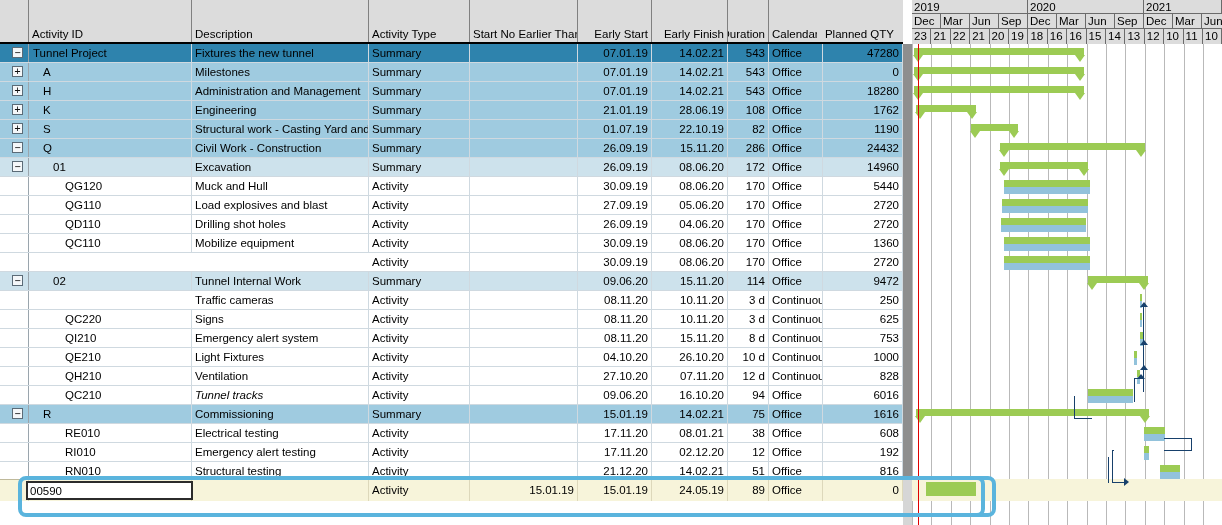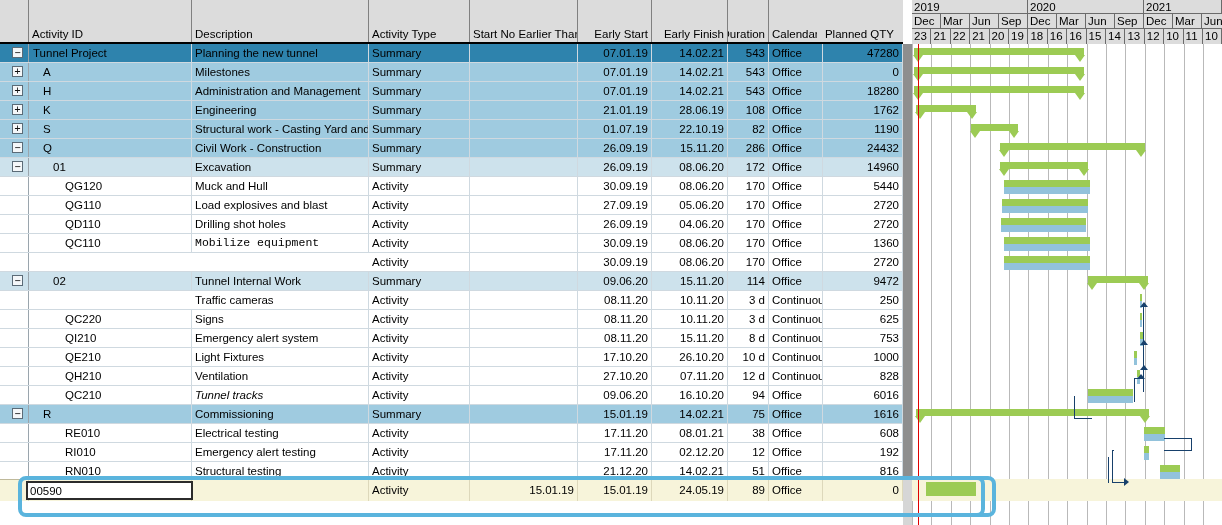"Planning the new tunnel" div.cell { text: Planning -> Fixtures }
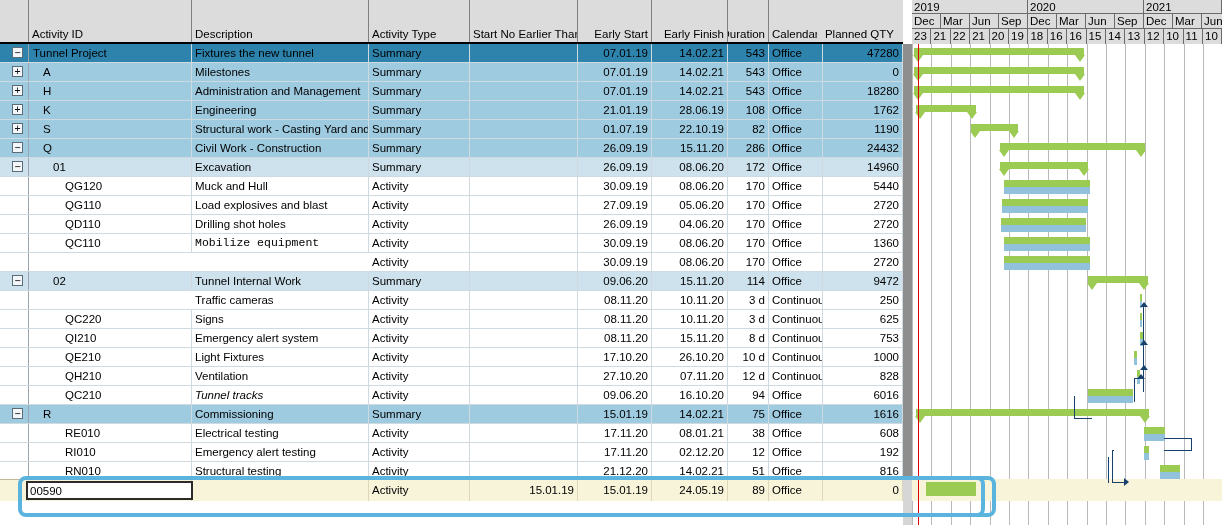"Mobilize equipment" div.cell { font-family: Liberation Mono, monospace -> none }
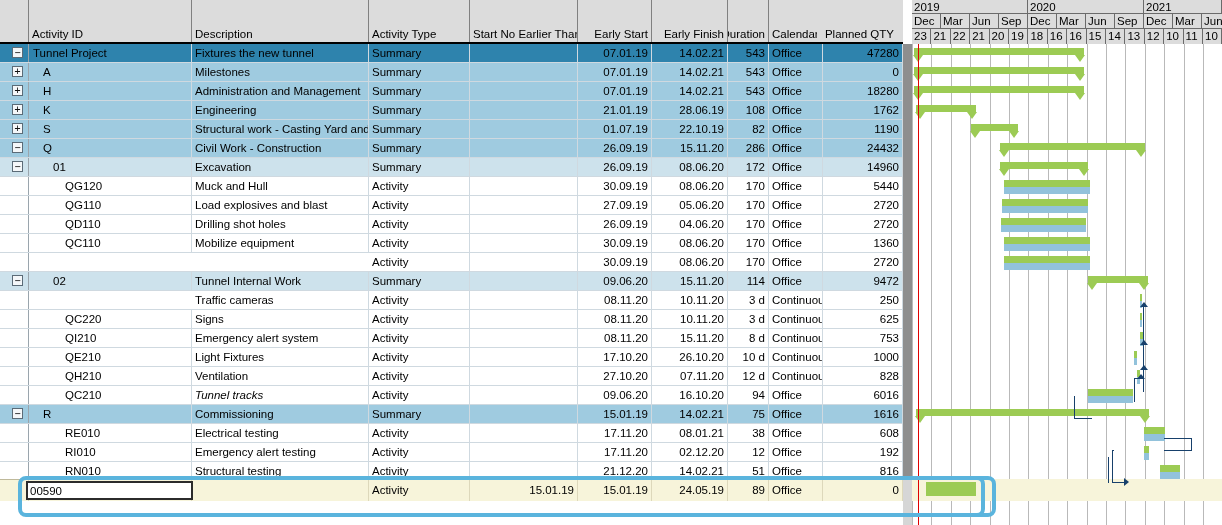"17.10.20" div.cell { text: 17.10.20 -> 04.10.20 }
